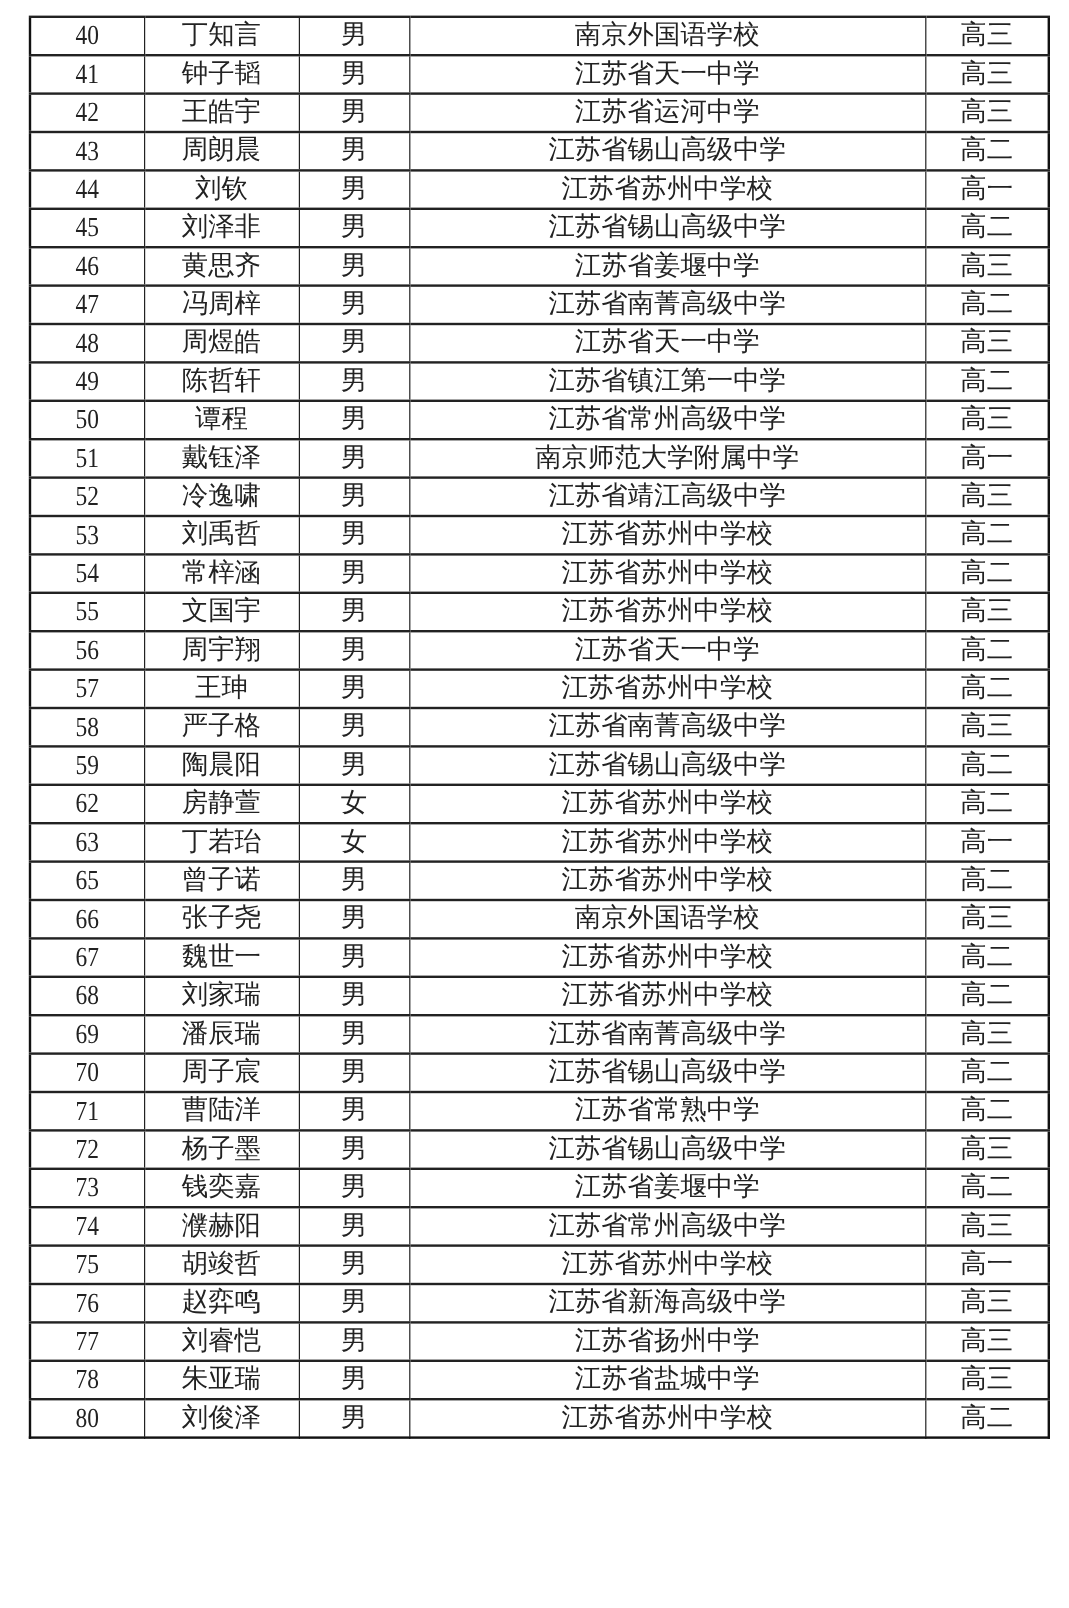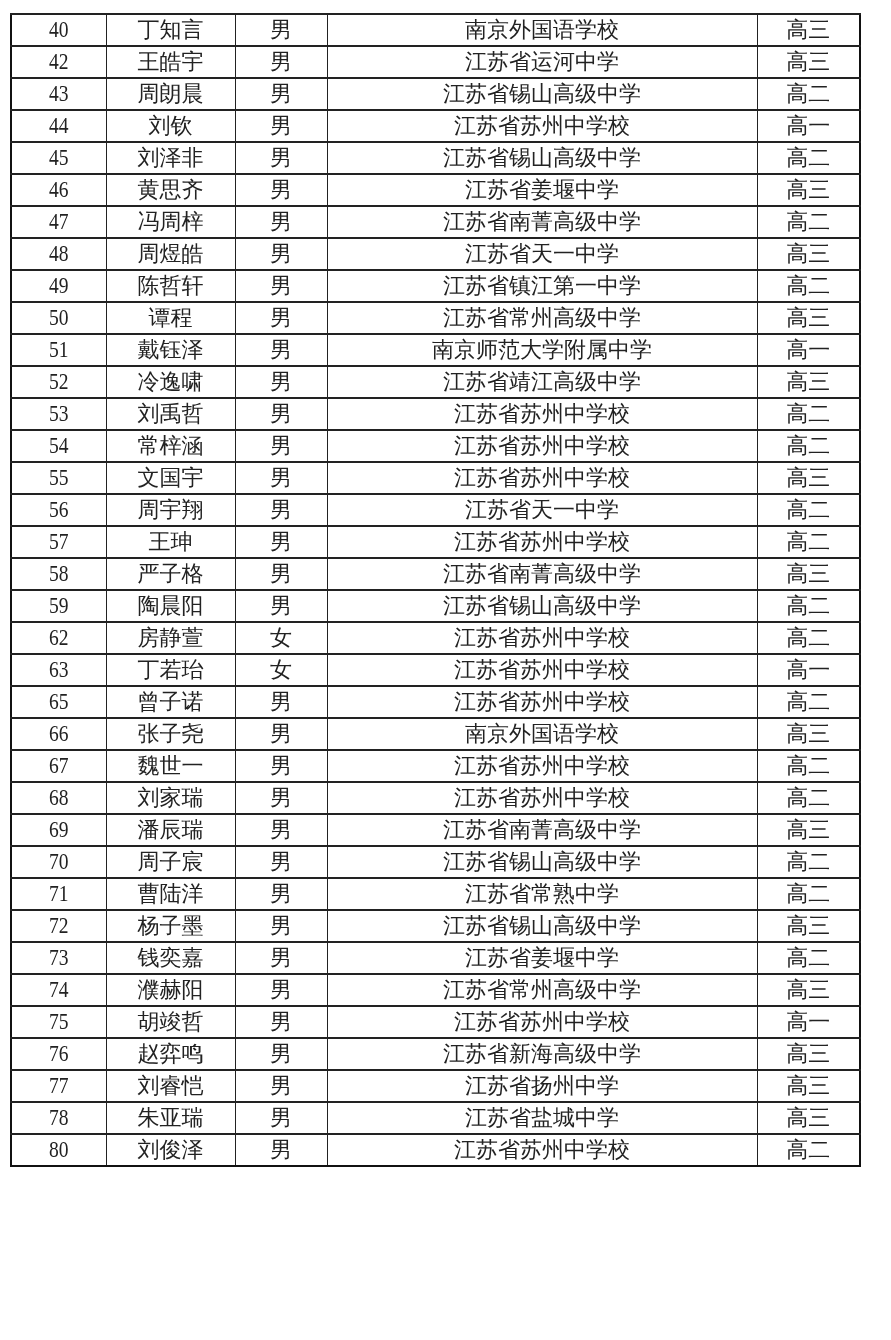"40" .roster { left: 10px -> 24px }
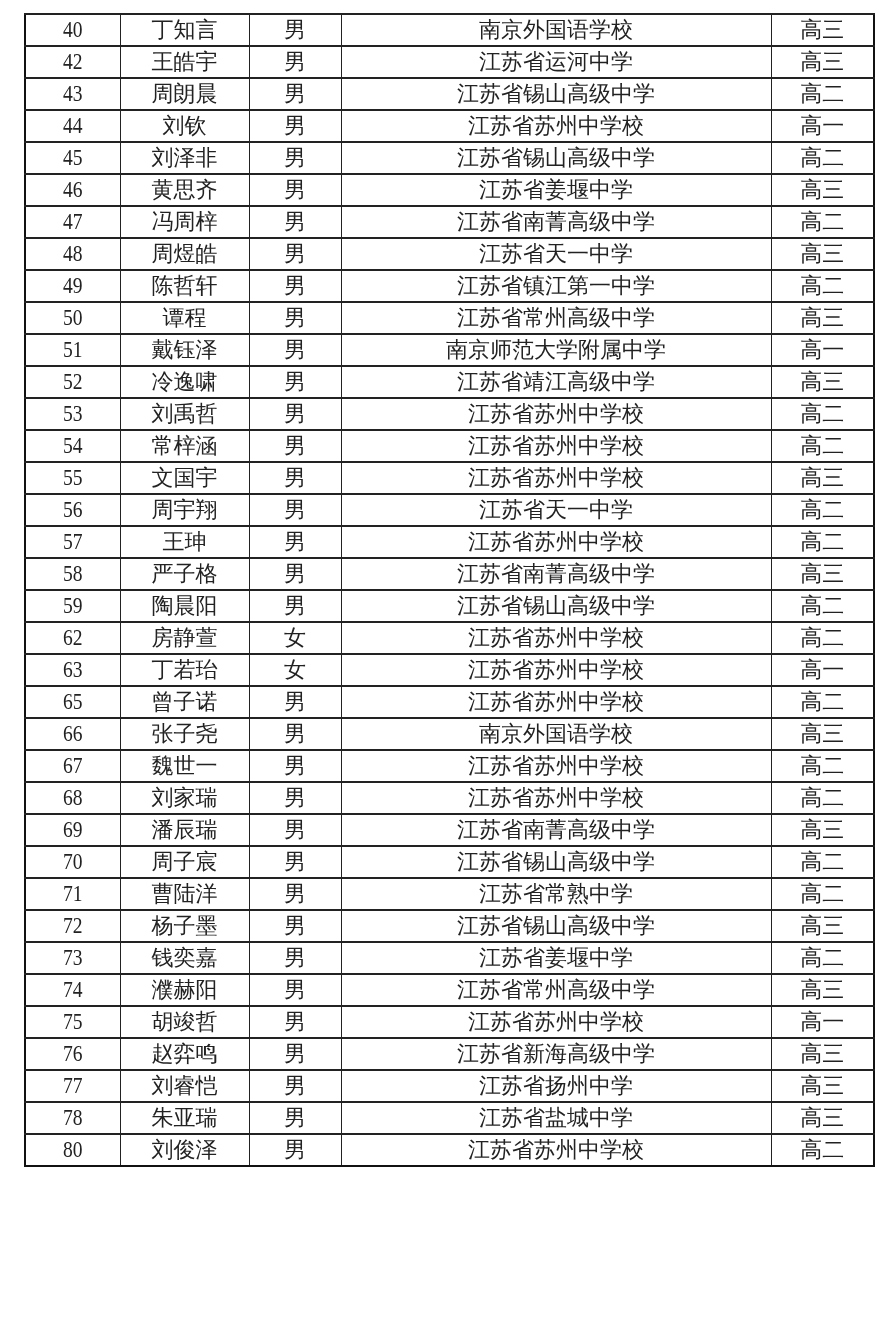"41" tr { html: none -> <tr> <td>41</td> <td>钟子韬</td> <td>男</td> <td>江苏省天一中学</td> <td>高三</td> </tr> }
